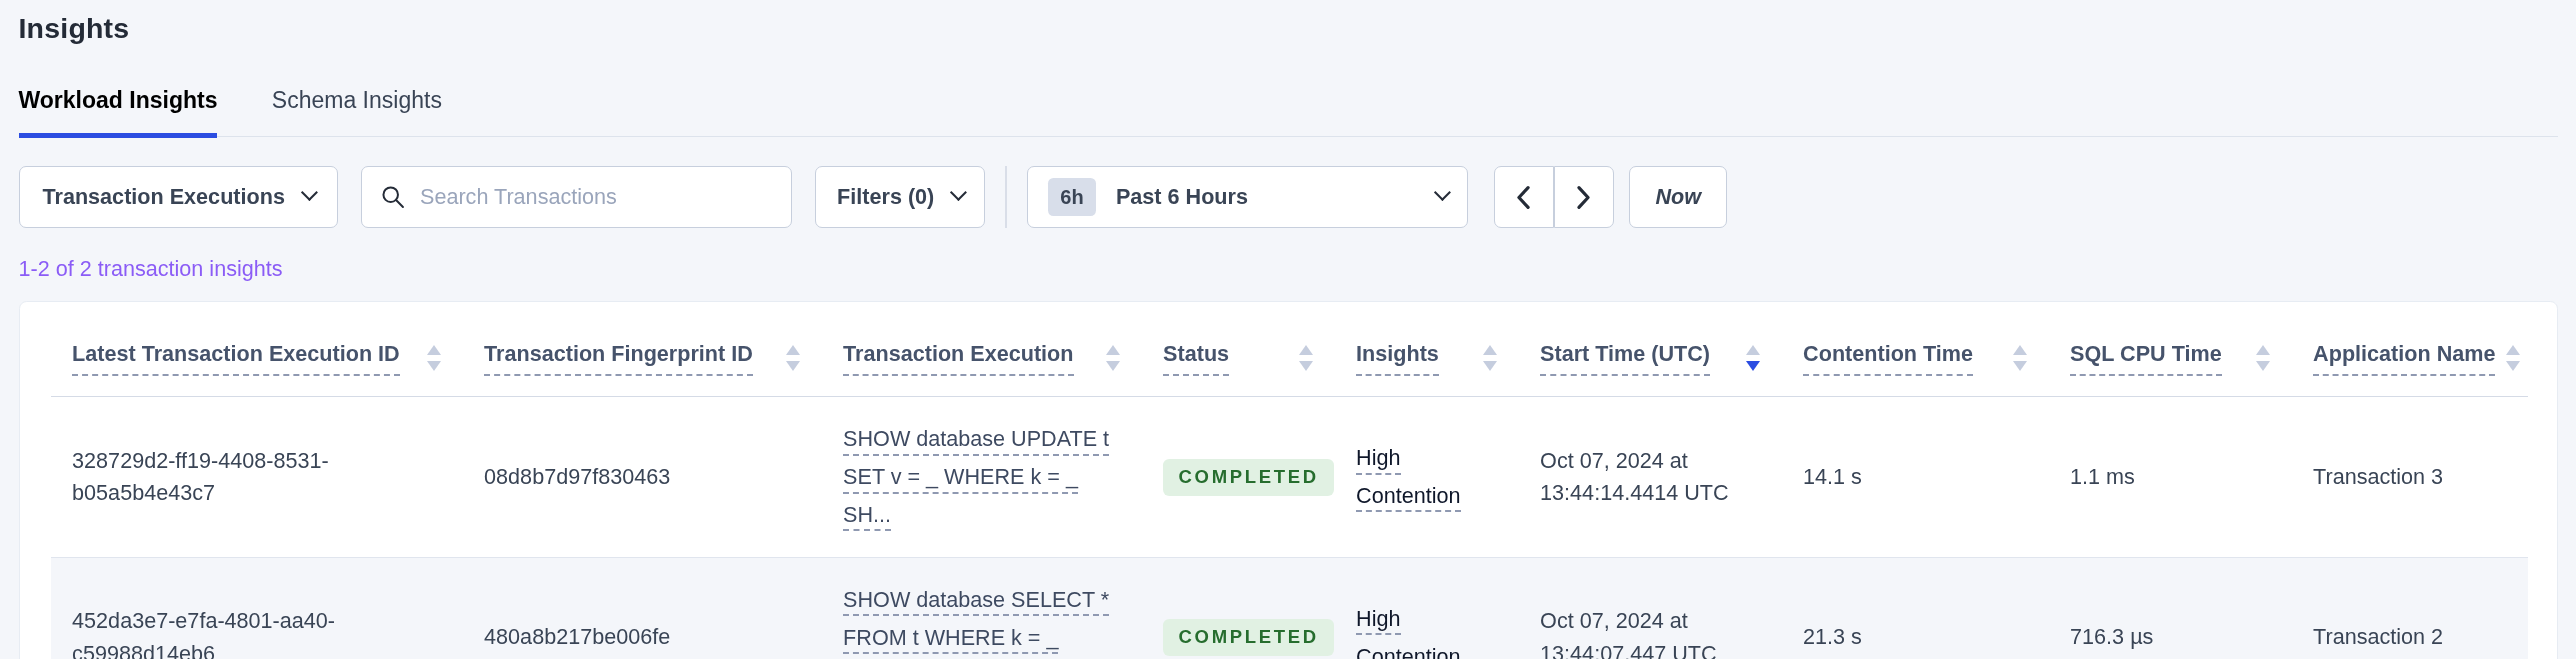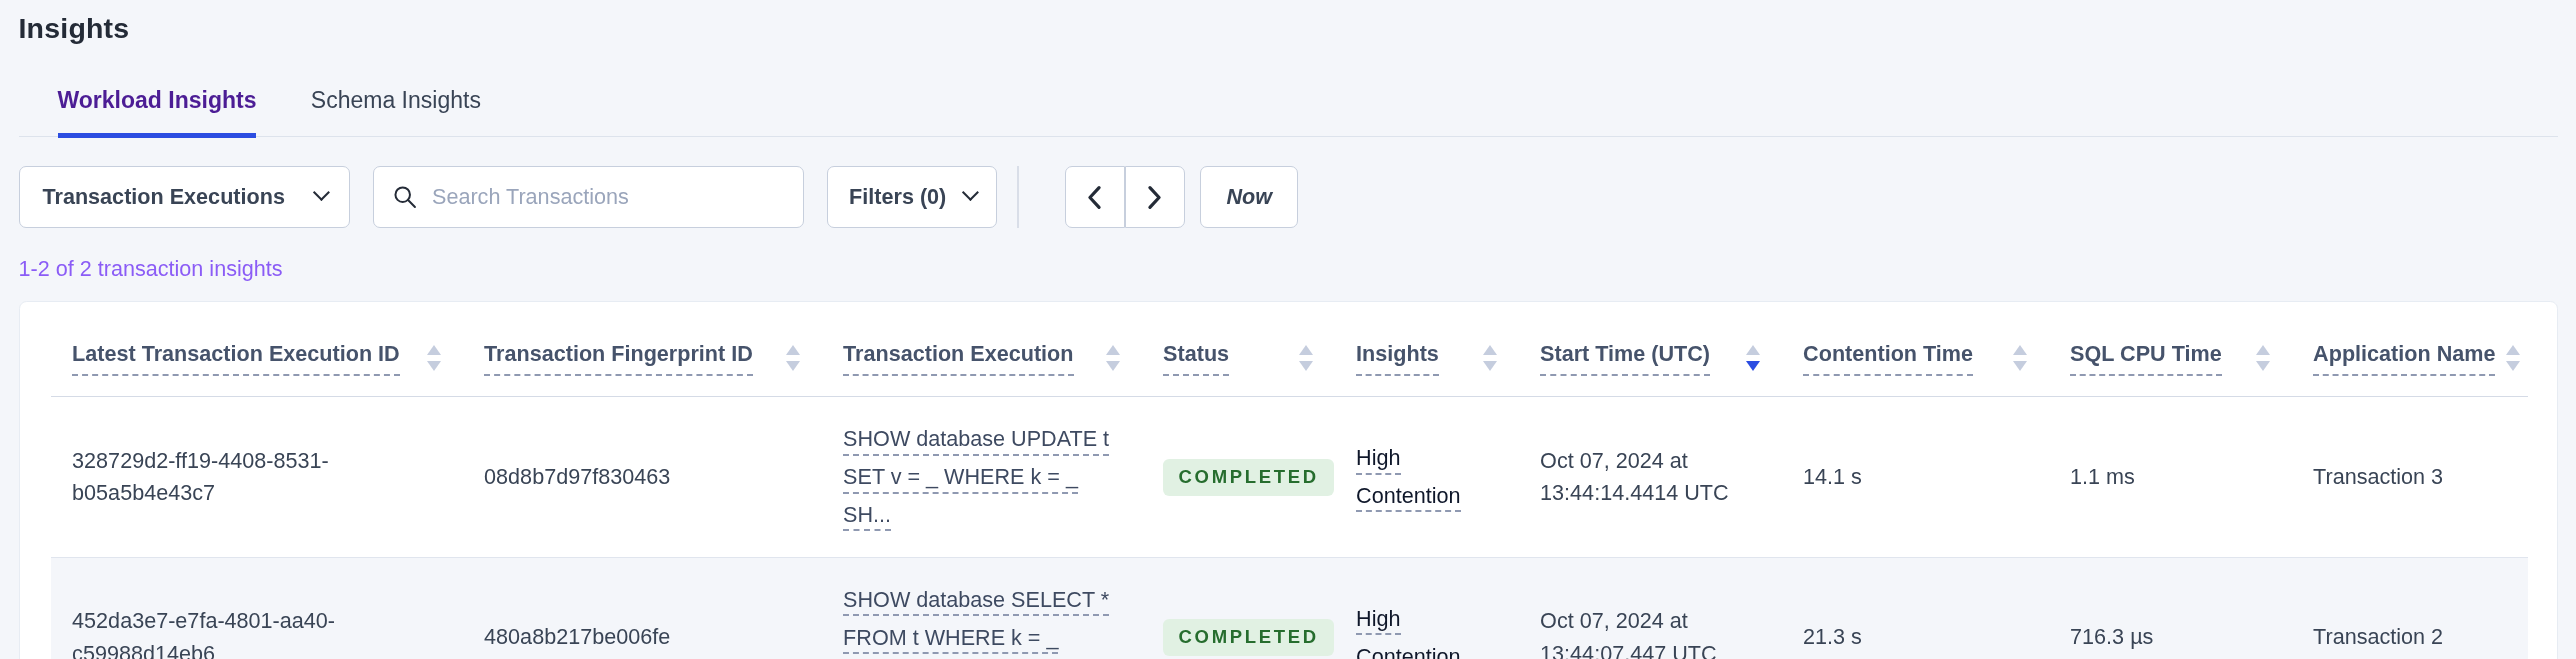"Workload Insights" .tab.active { color: #4c1d95 -> #000000; margin-left: 39px -> none }
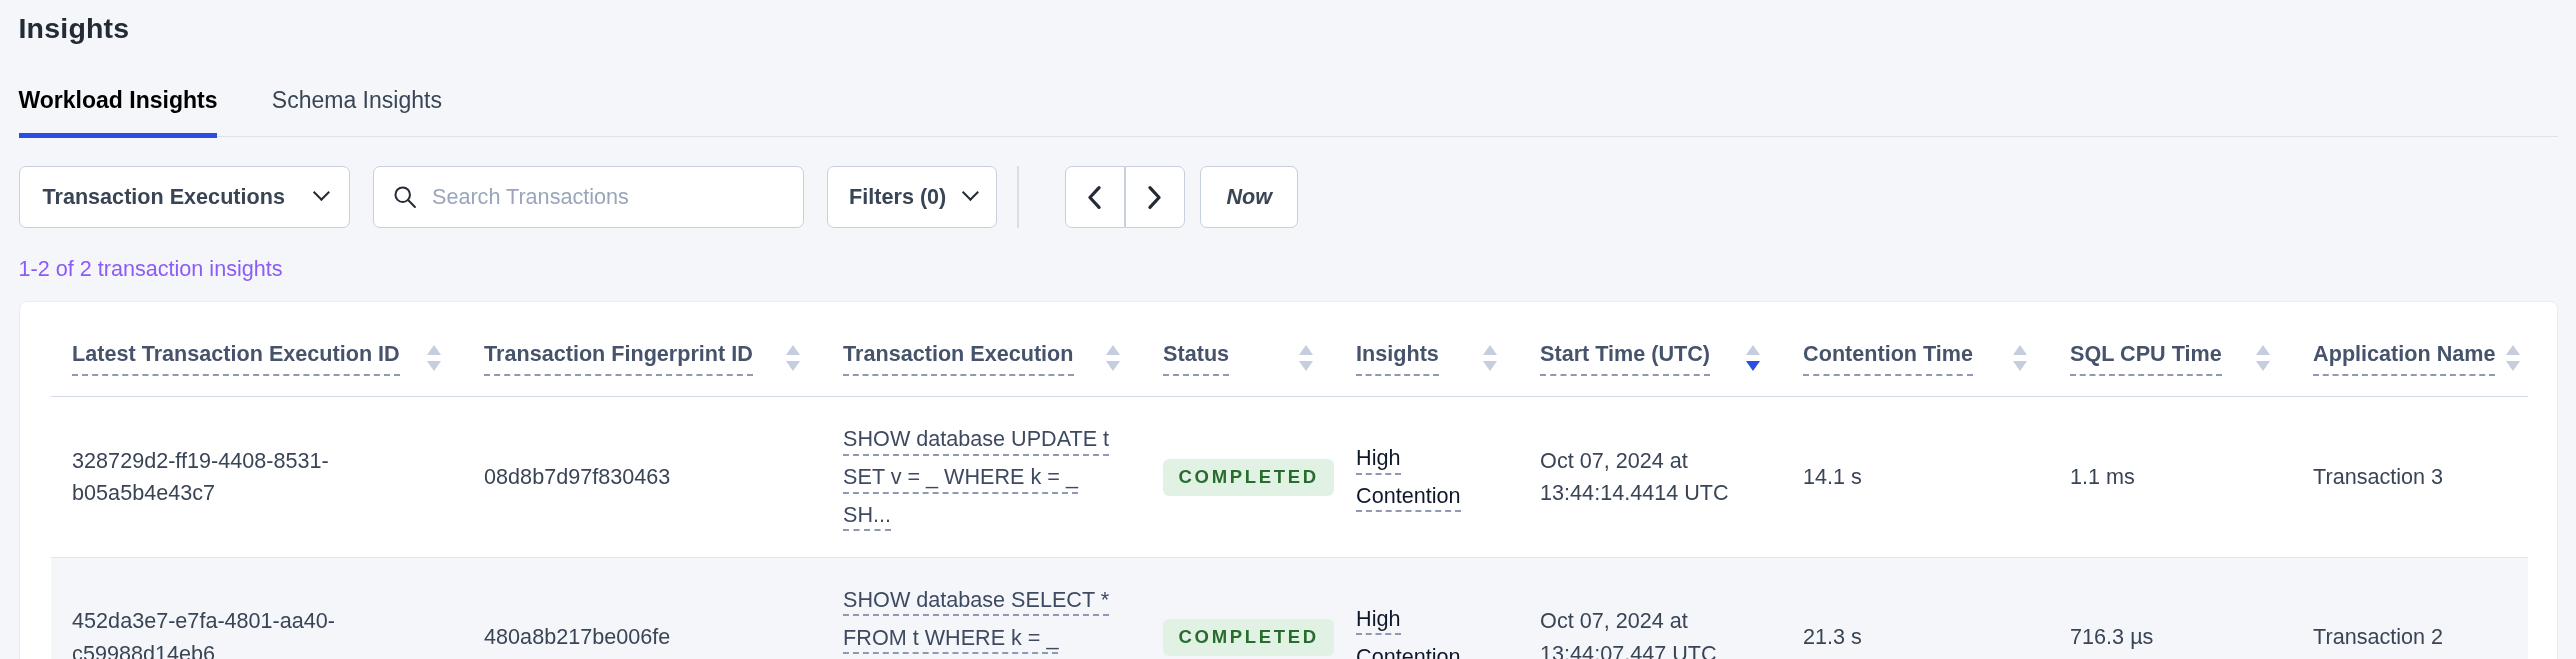"Transaction Executions" .btn-type { gap: 12px -> none }
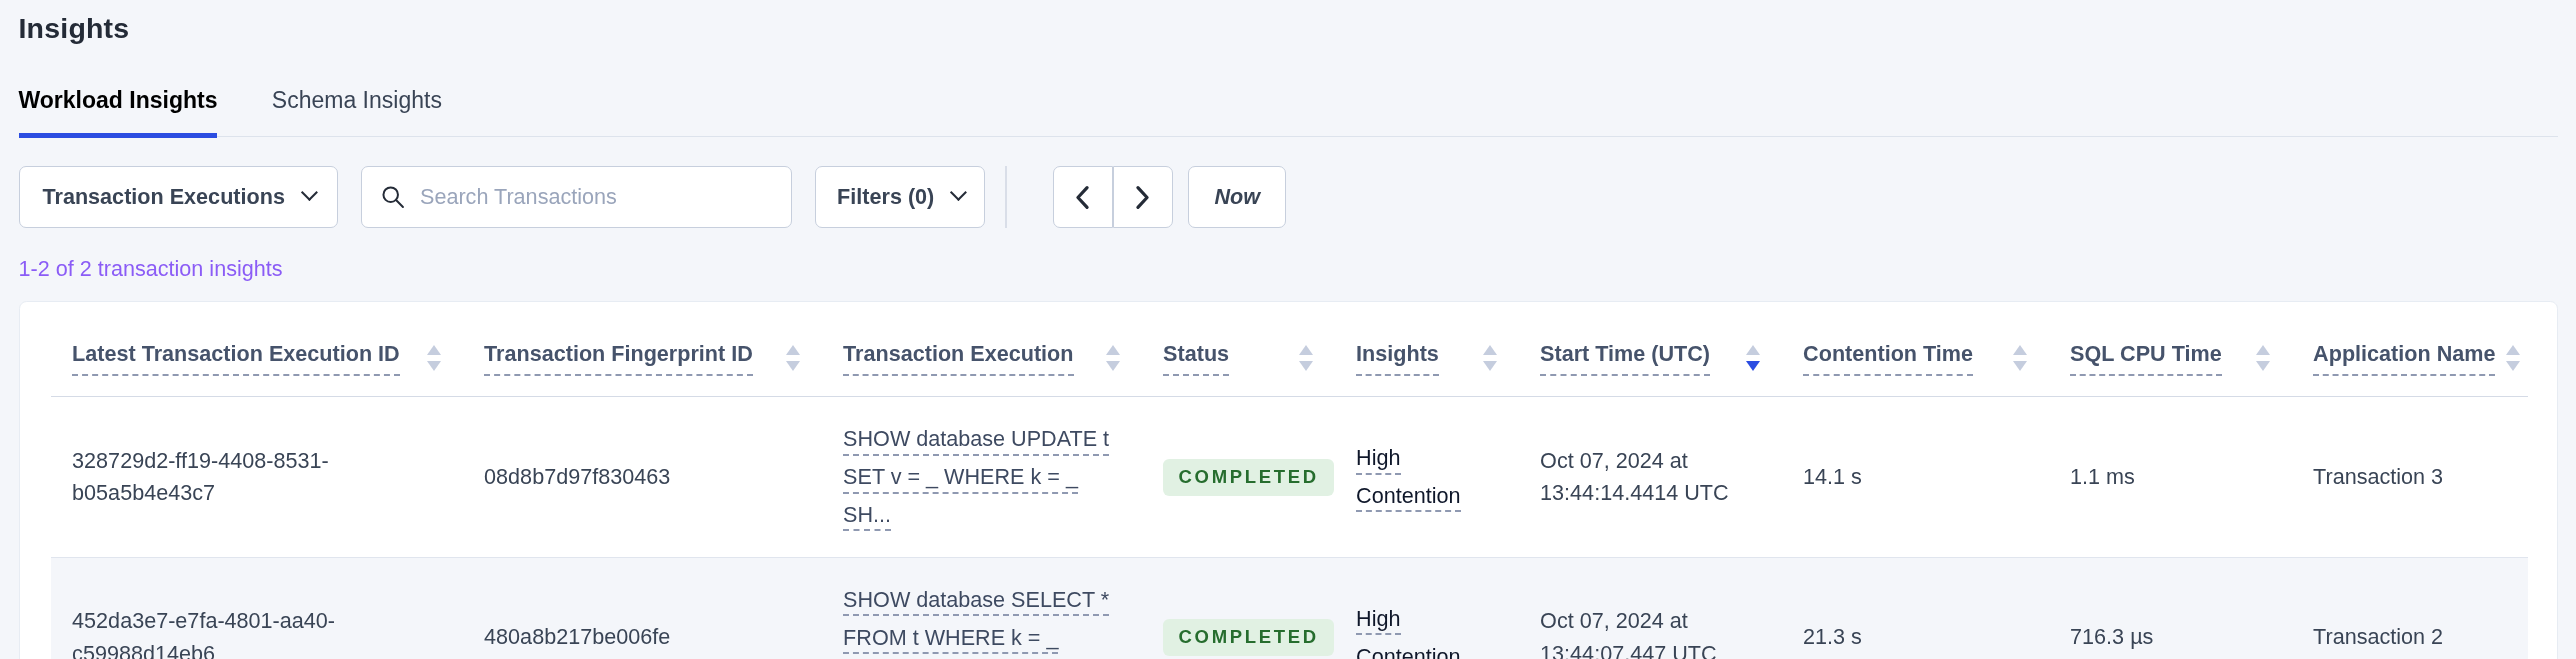"6h" div.ctl { html: none -> <div> <span>6h</span> <span>Past 6 Hours</span> <span></span> <span></span> </div> }
